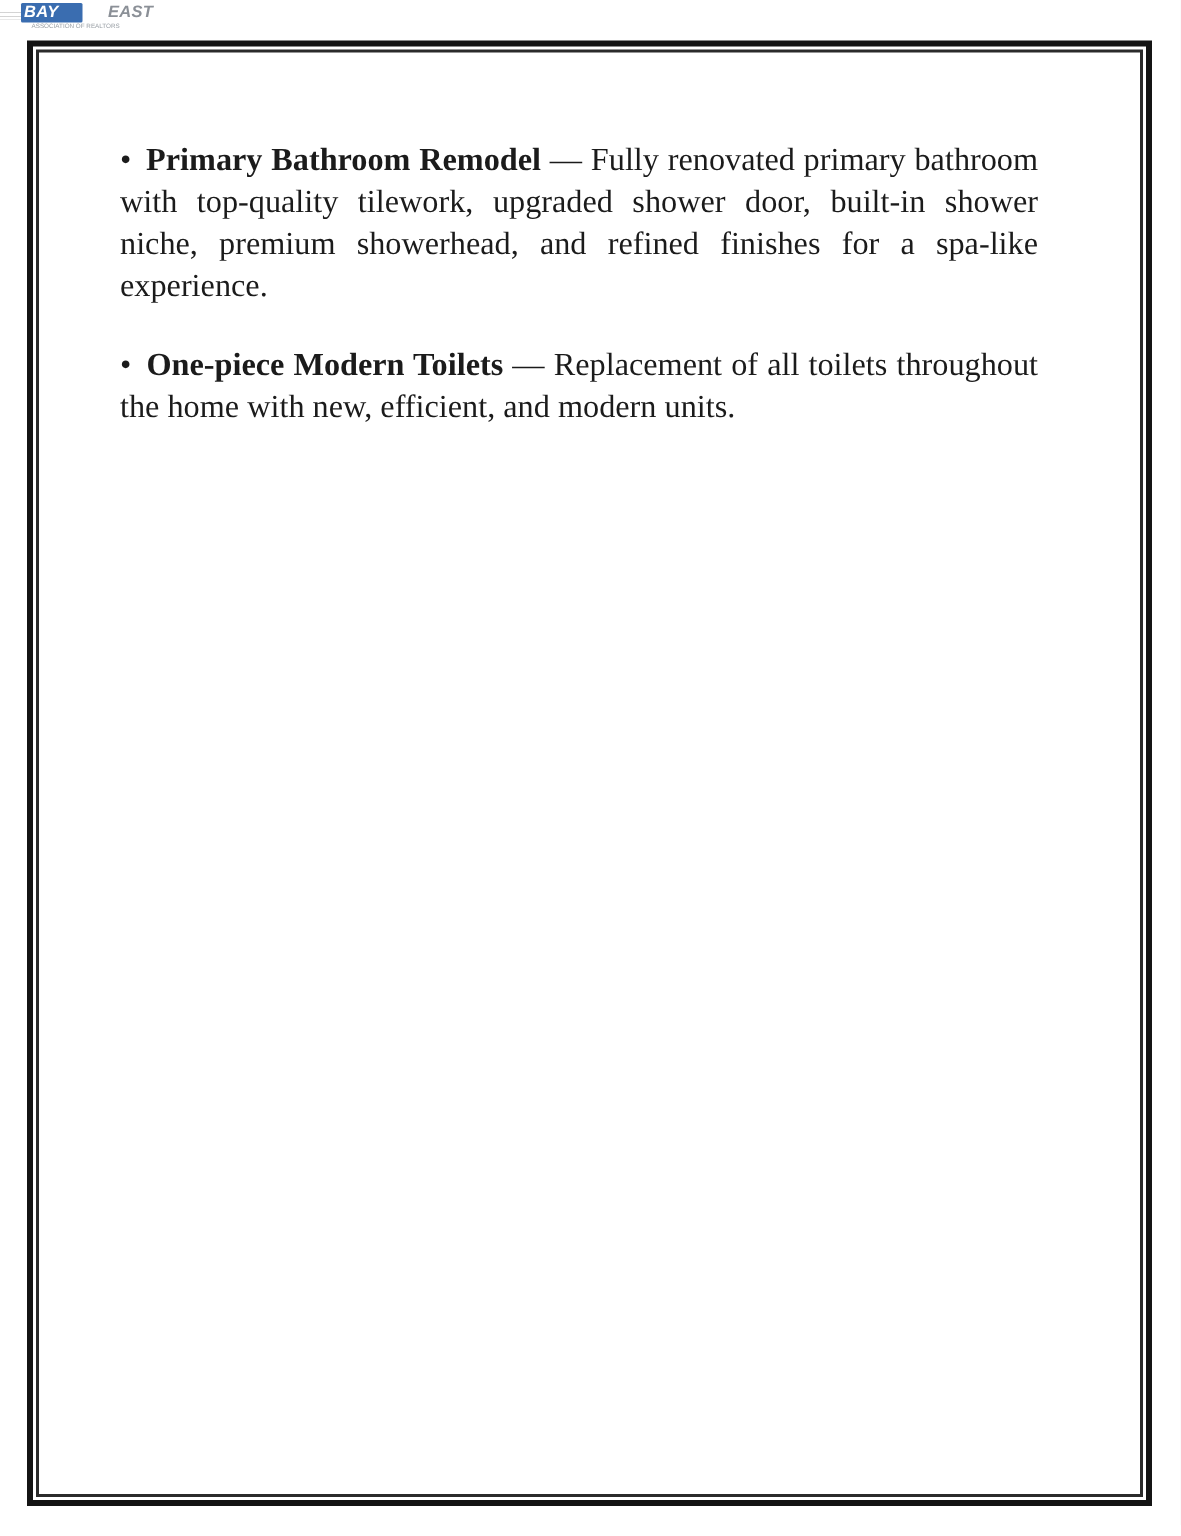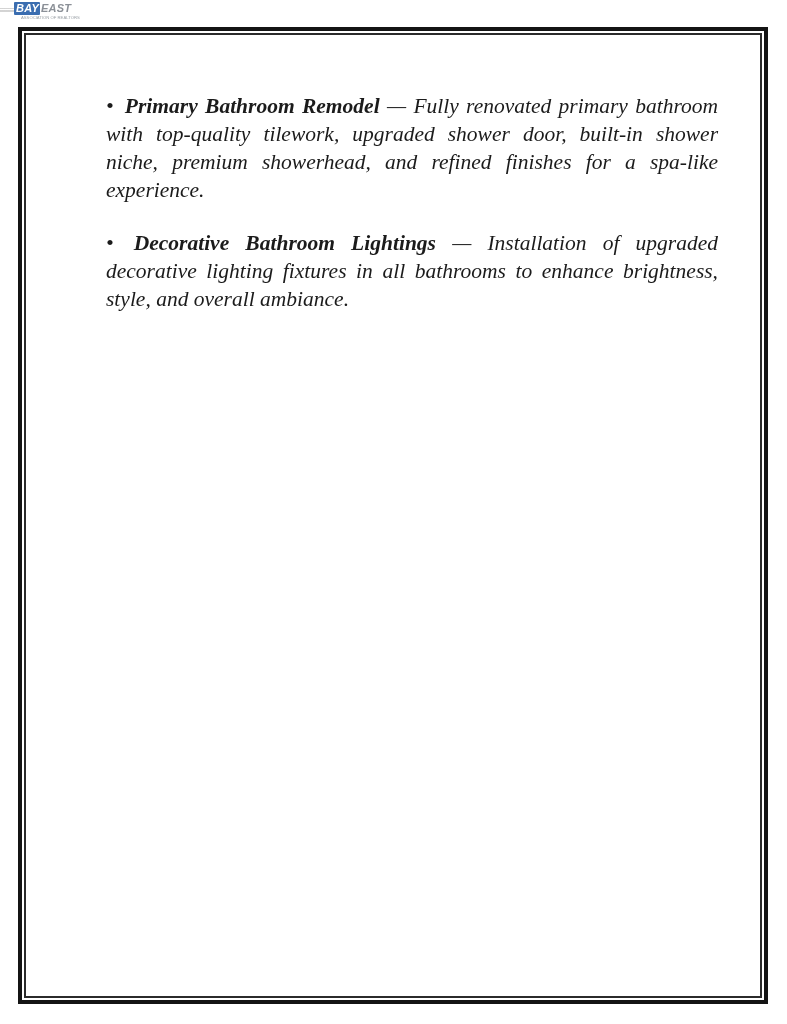"BAY" .logo-bay { padding: 1px 1px 1px 2px -> 1px 16px 1px 2px }
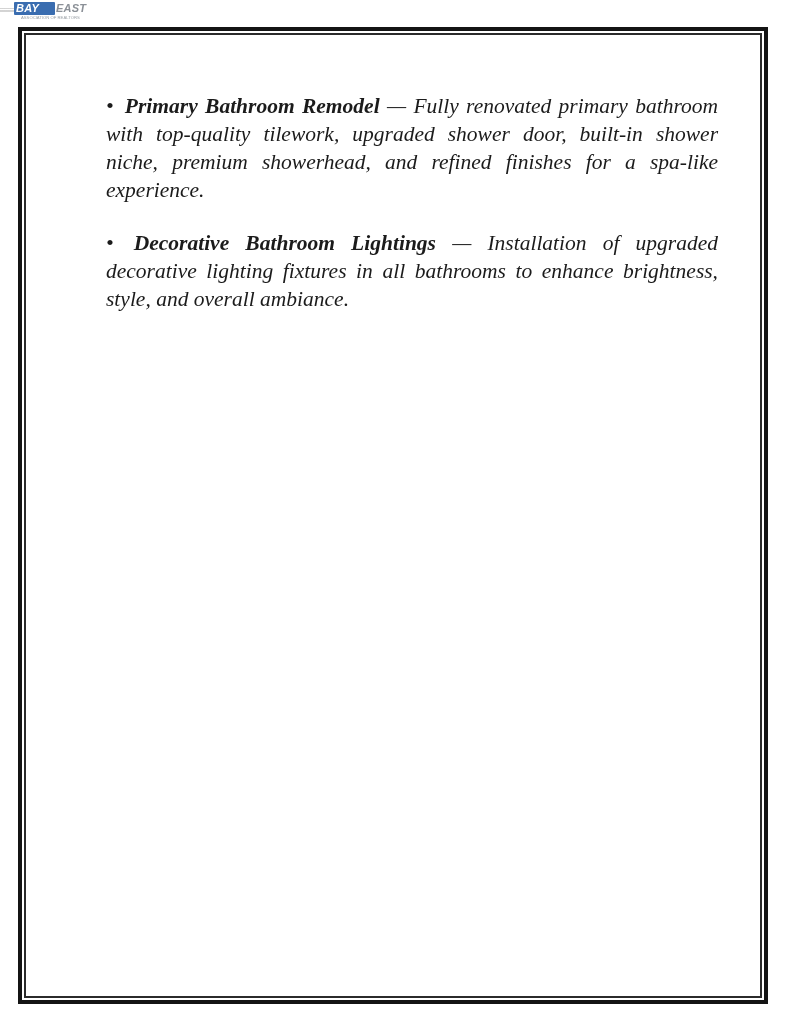"EAST" .logo-east { padding-left: 1px -> 17px }
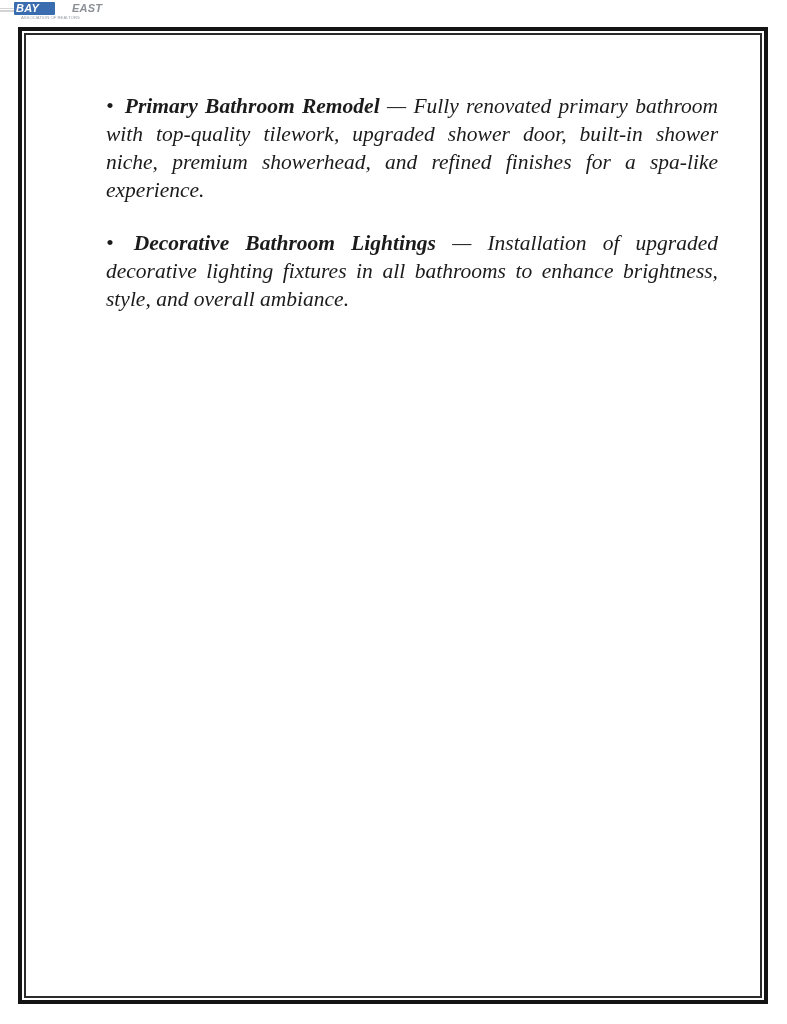"• Primary Bathroom Remodel —" .content { font-style: italic -> none; left: 106px -> 80px }
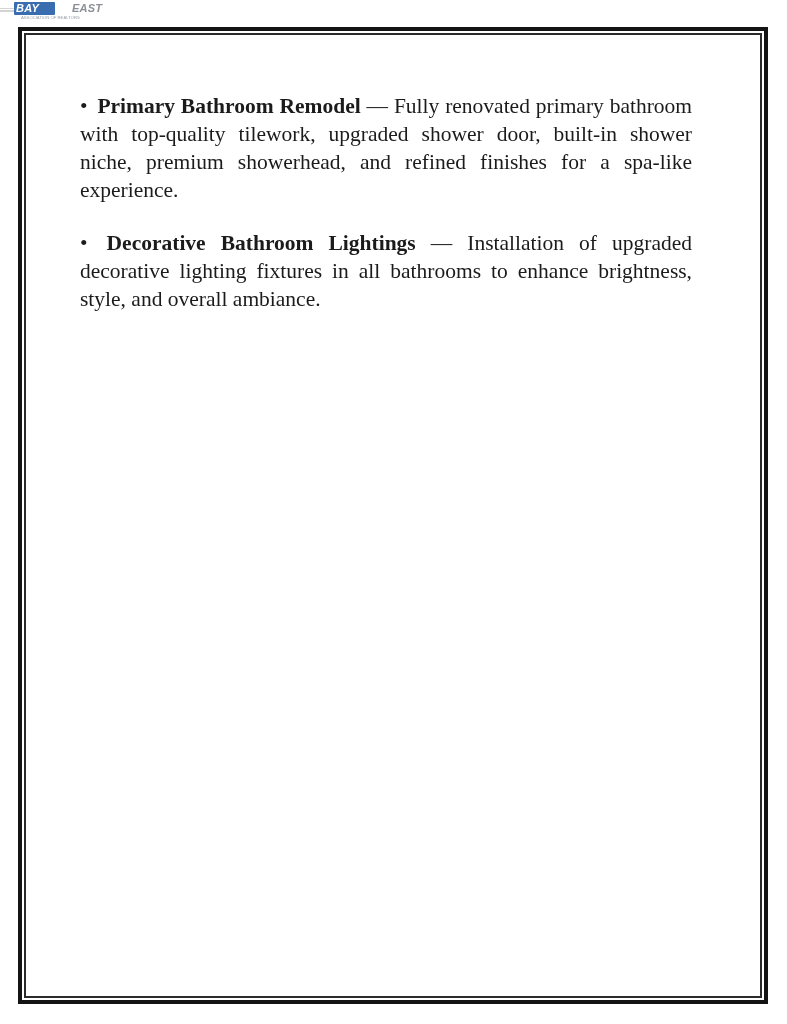"• One-piece Modern Toilets —" p.item { html: none -> <p> <span>•</span> <b>One-piece Modern Toilets</b> <span>—</span> <span>Replacement of all toilets throughout the home with new, efficient, and modern units.</span> </p> }
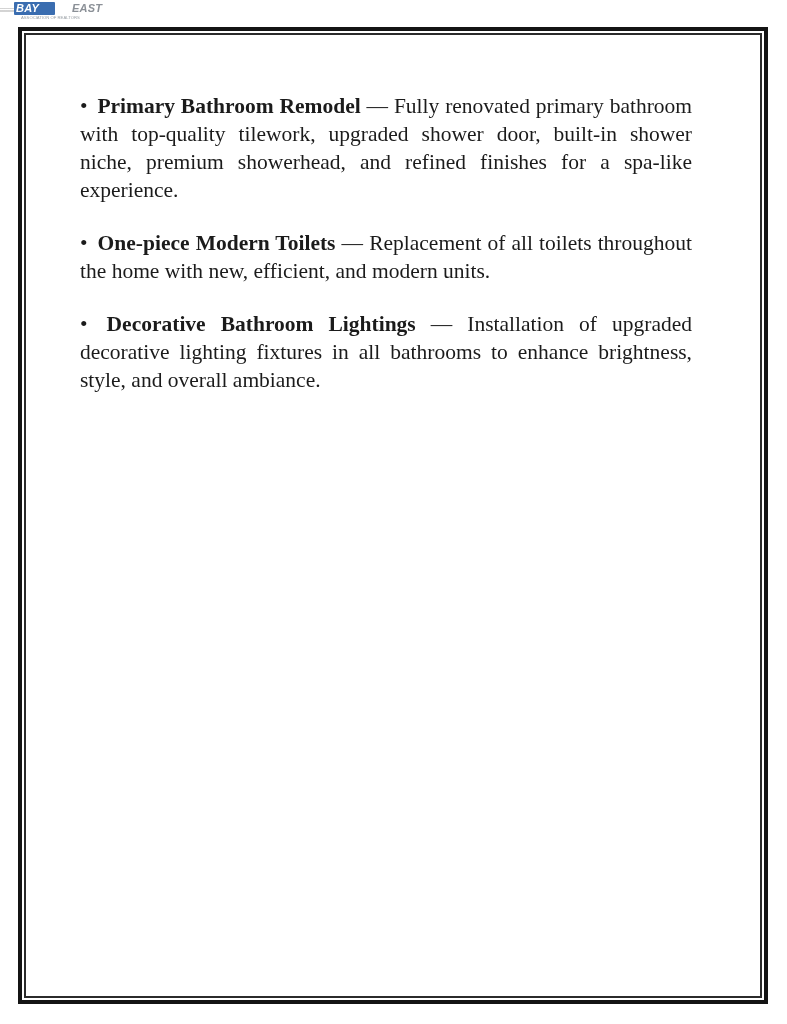"• Decorative Bathroom Lightings —" p.item { html: <p> <span>•</span> <b>Decorative Bathroom Lightings</b> <span>—</span> <span>Installation of upgraded decorative lighting fixtures in all bathrooms to enhance brightness, style, and overall ambiance.</span> </p> -> none }
